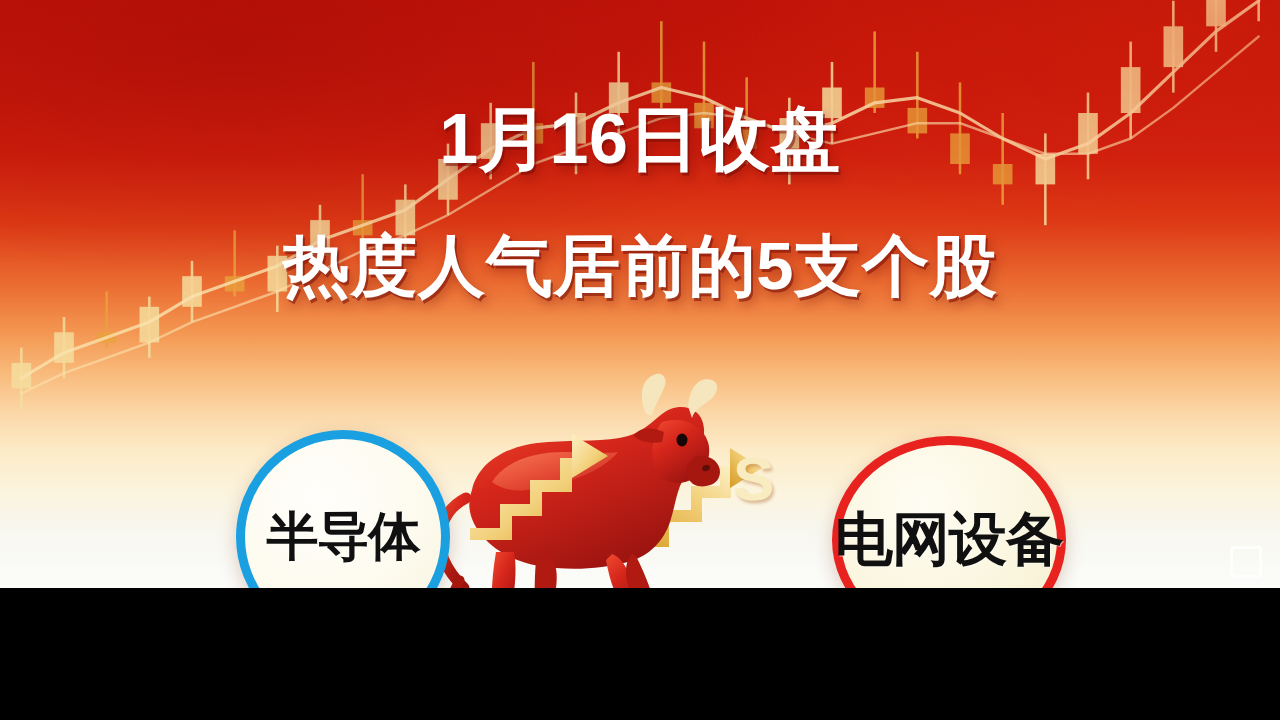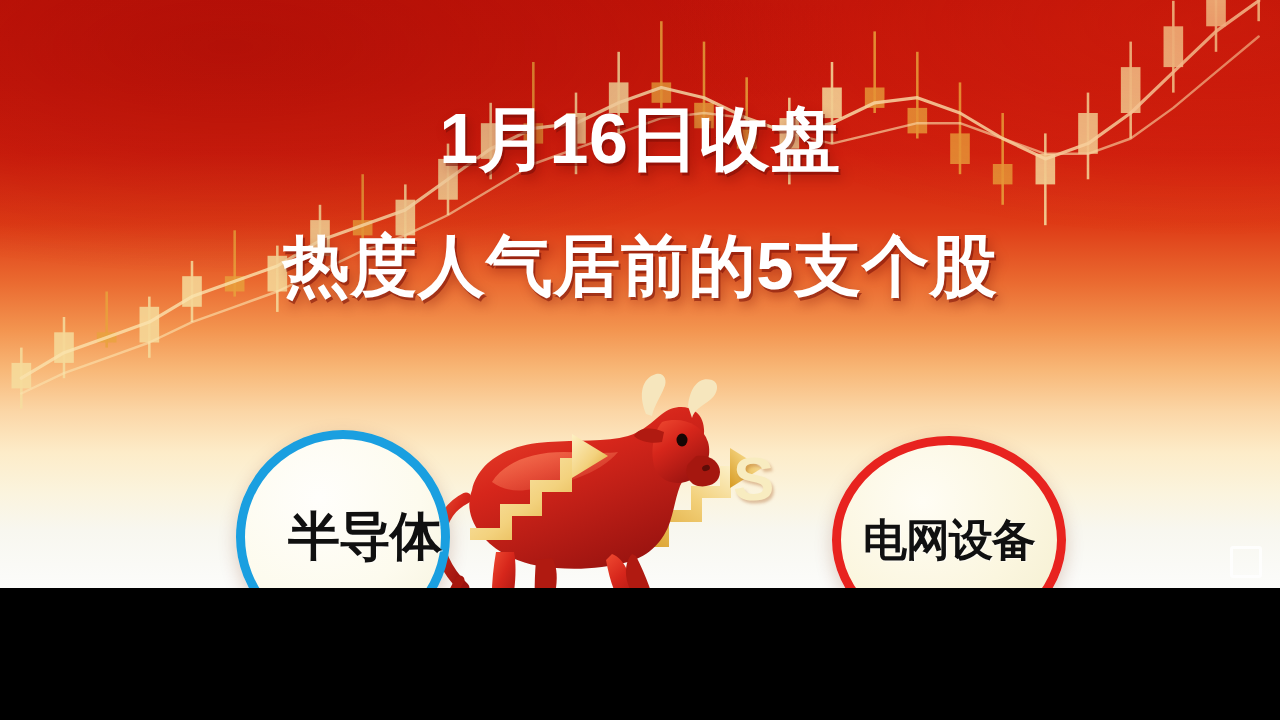"半导体" #badge-left { justify-content: flex-end -> none }
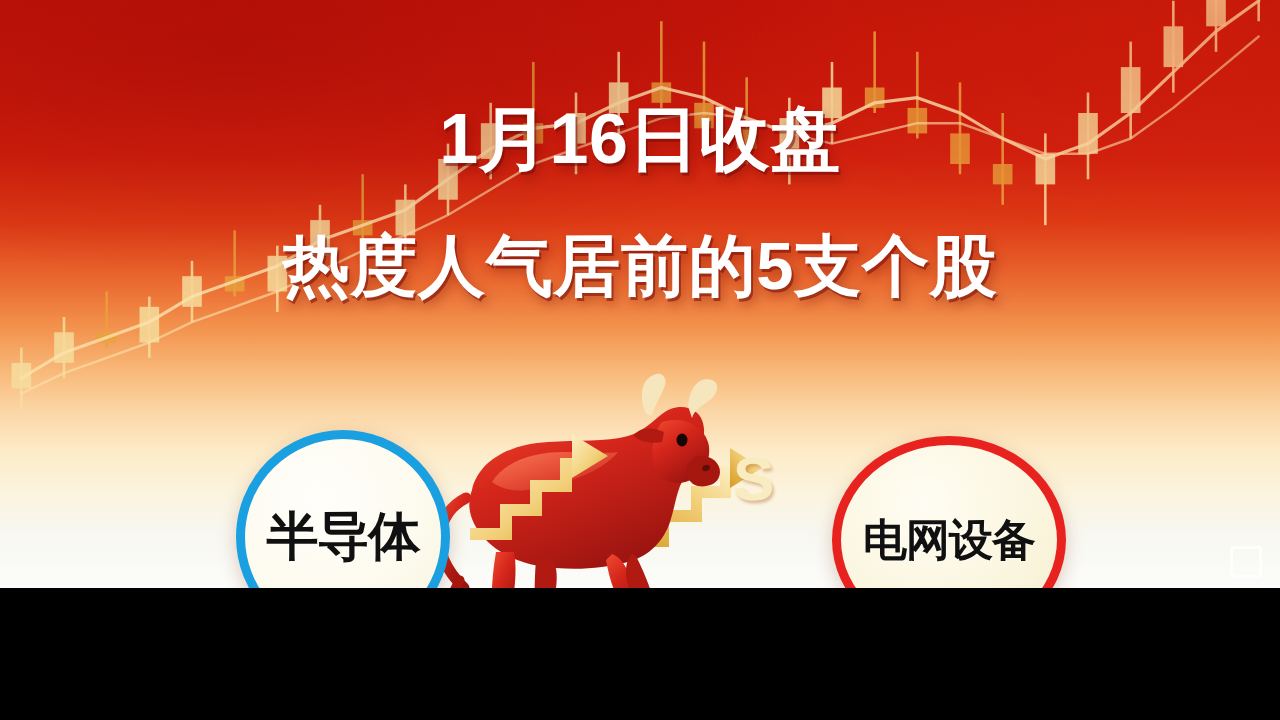"电网设备" #badge-right .badge-label { font-size: 44px -> 58px }
